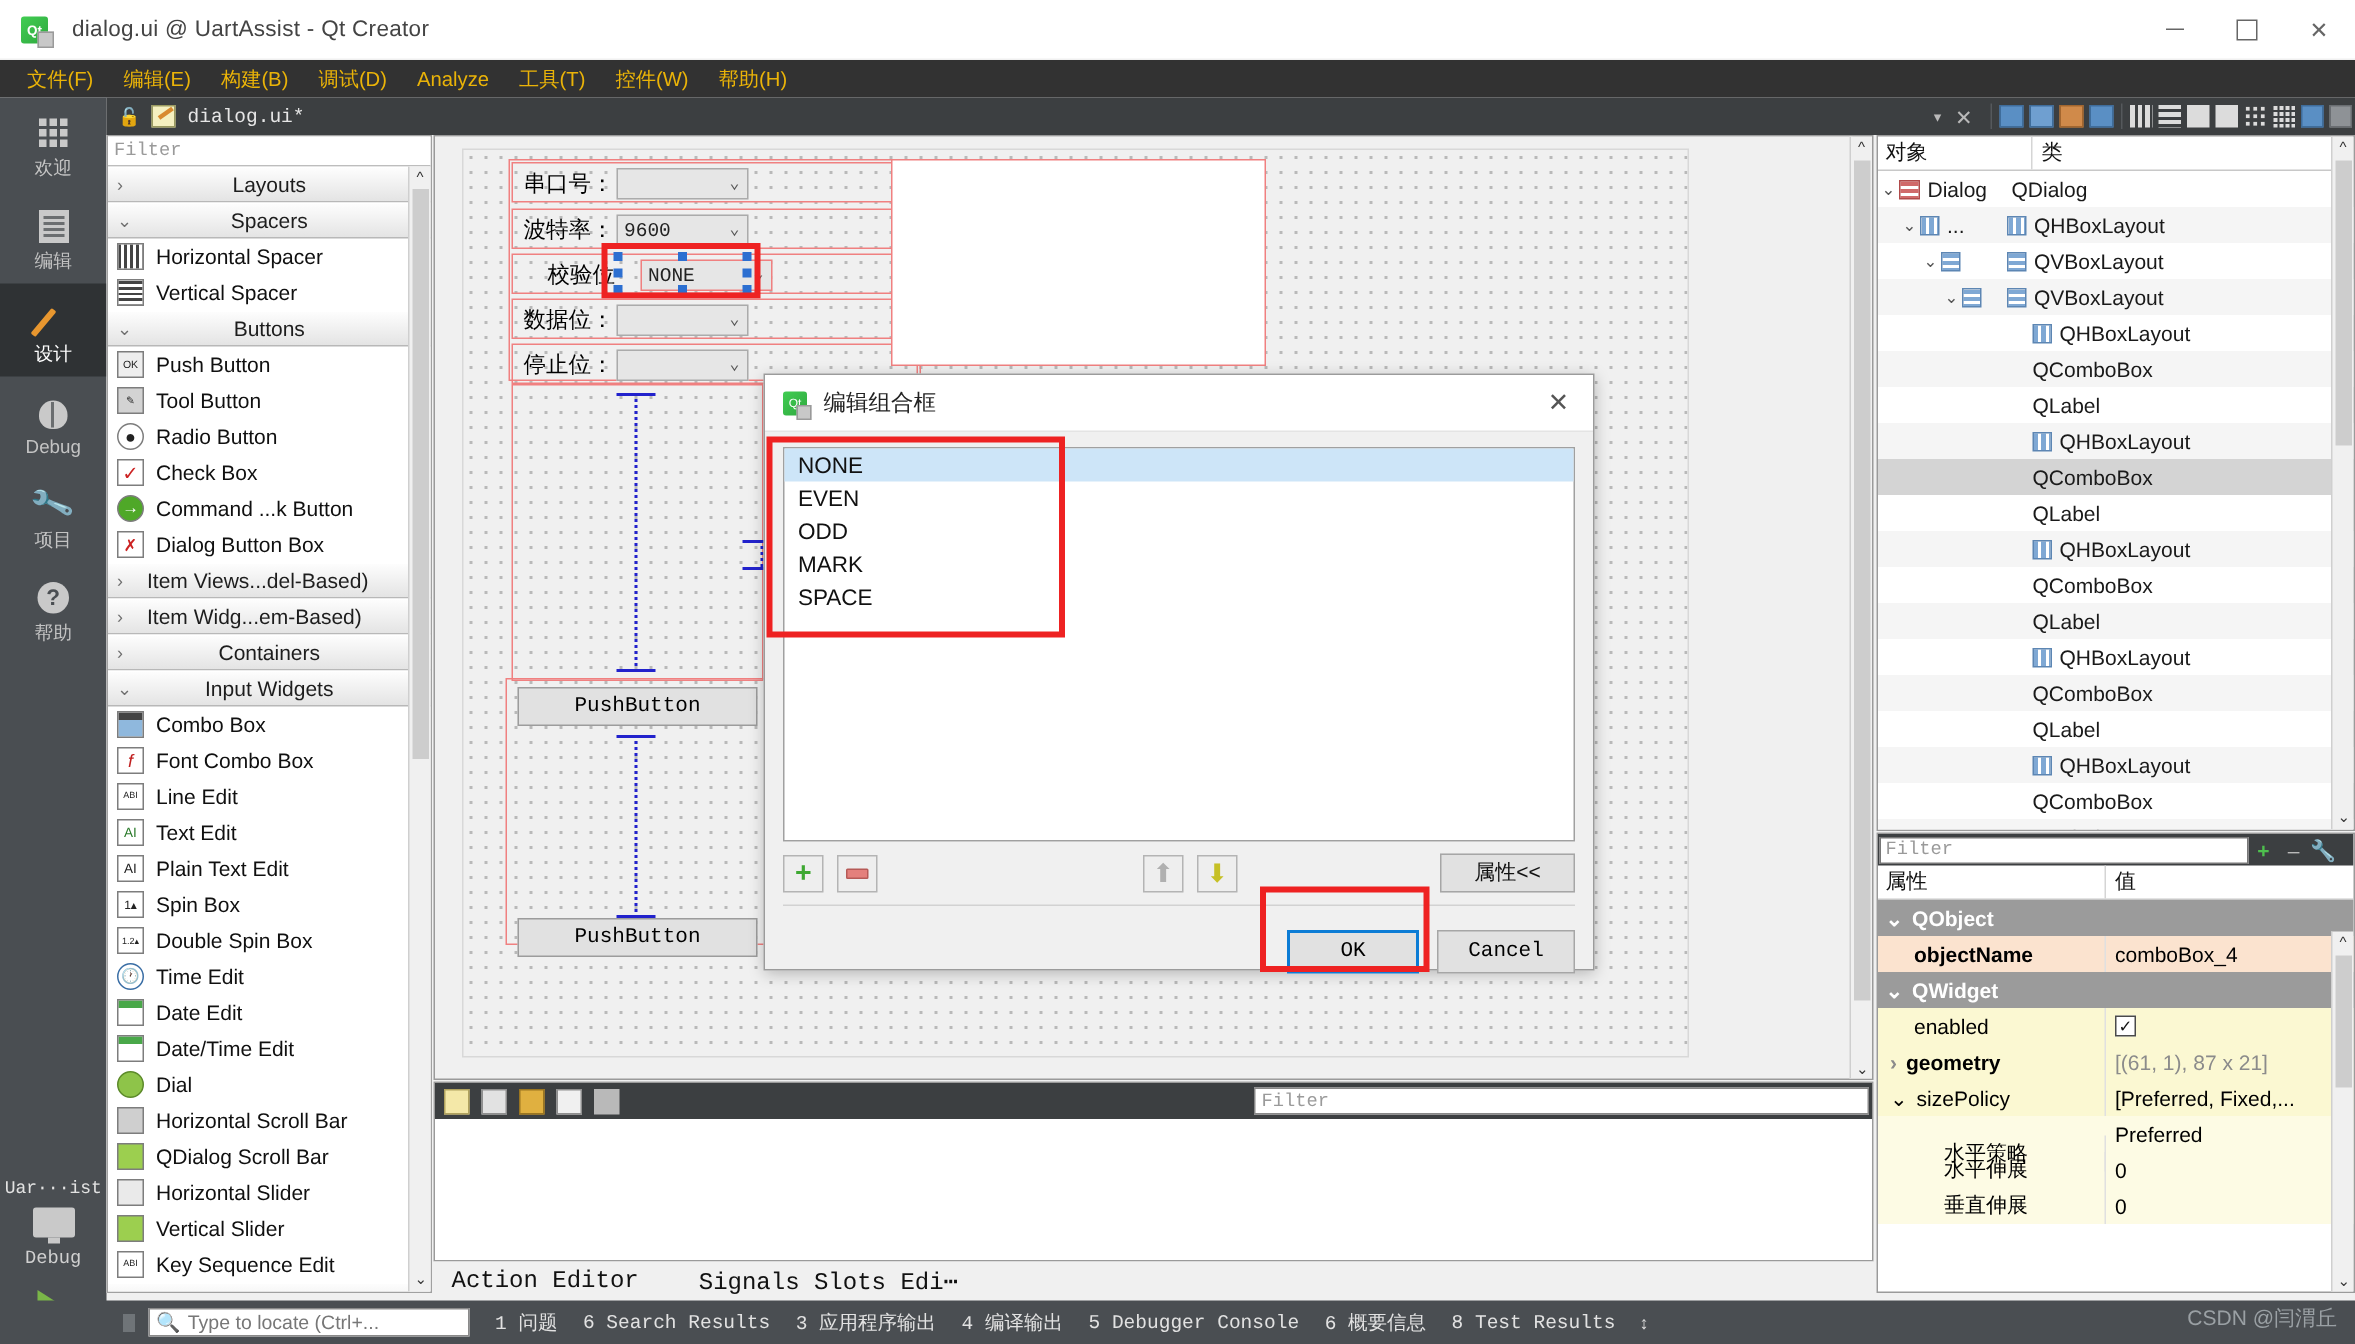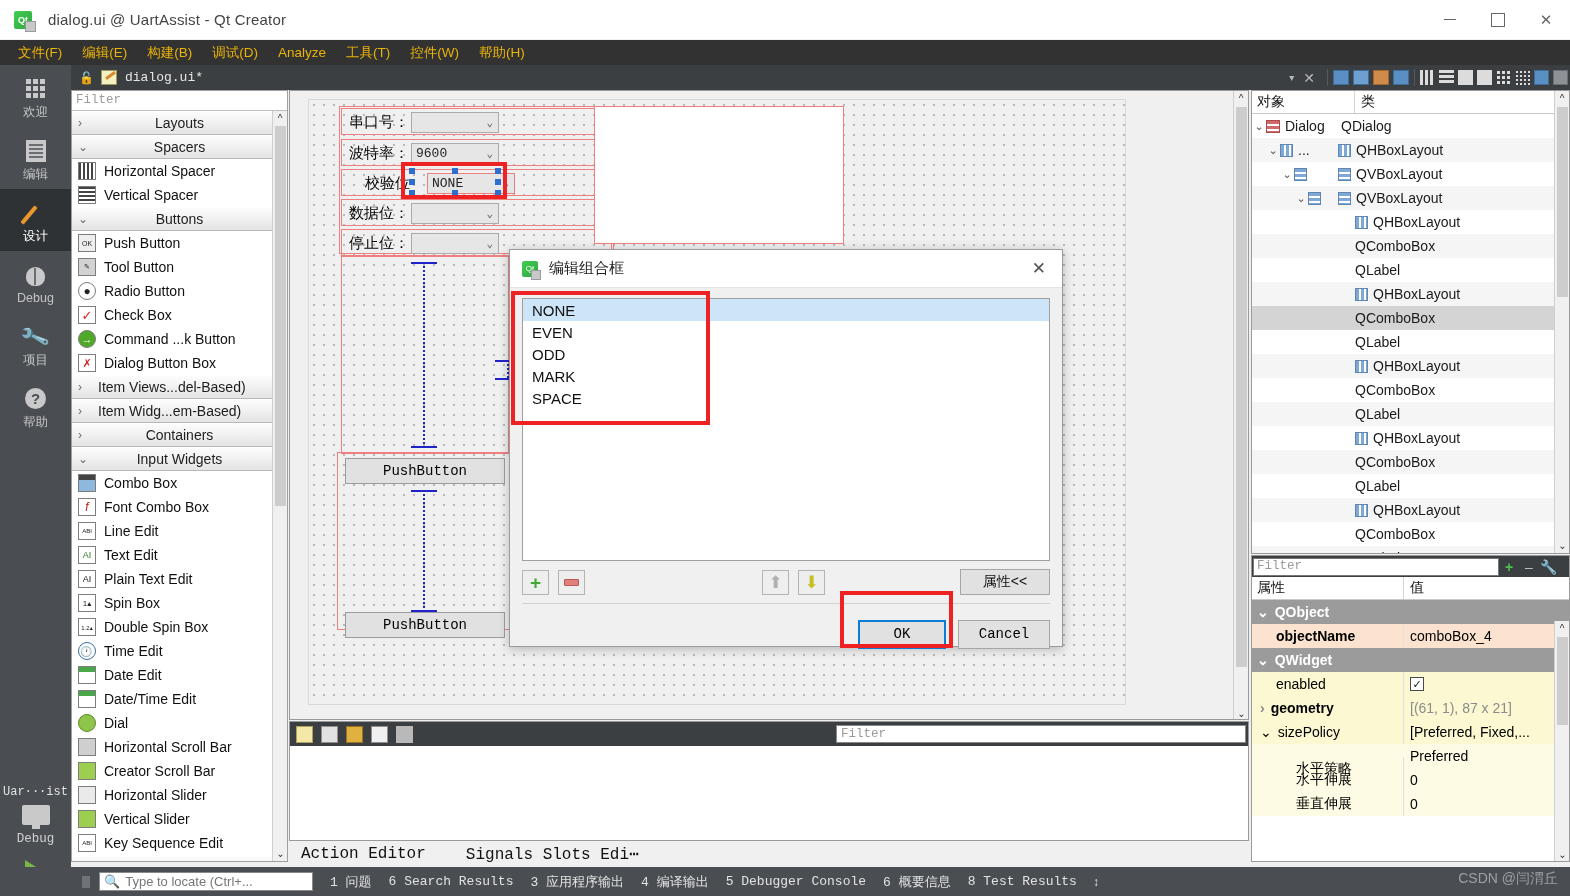"Creator Scroll Bar" span { text: Creator -> QDialog }
